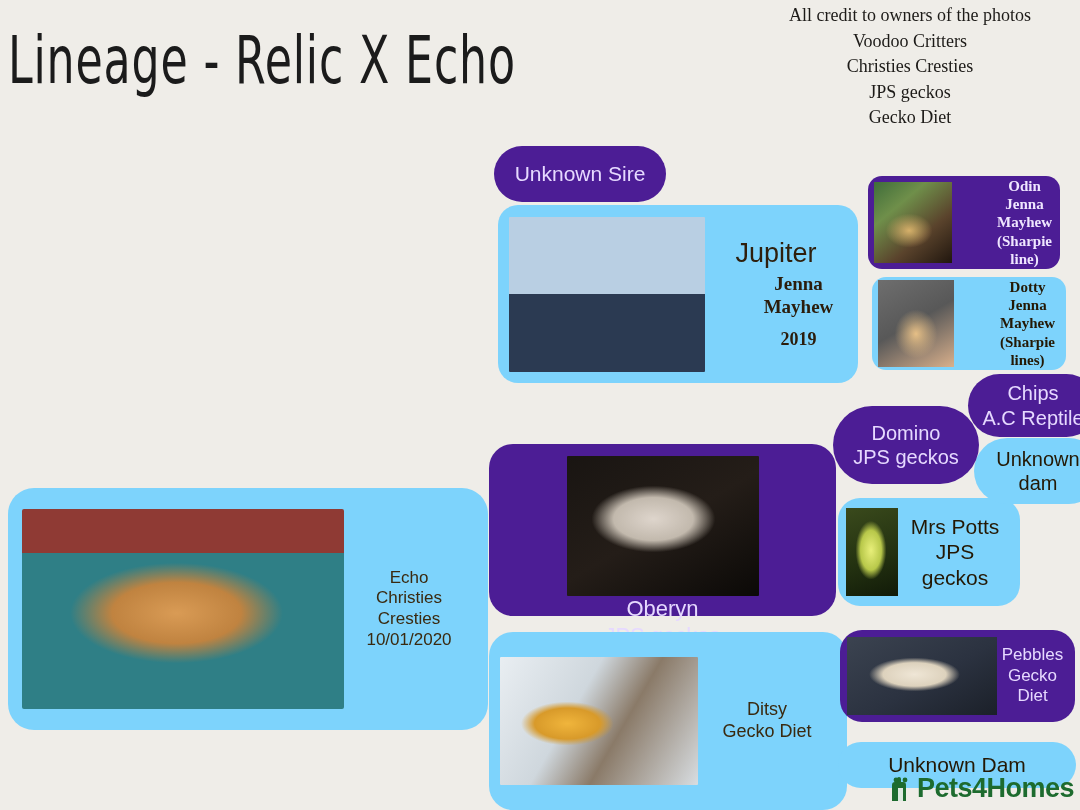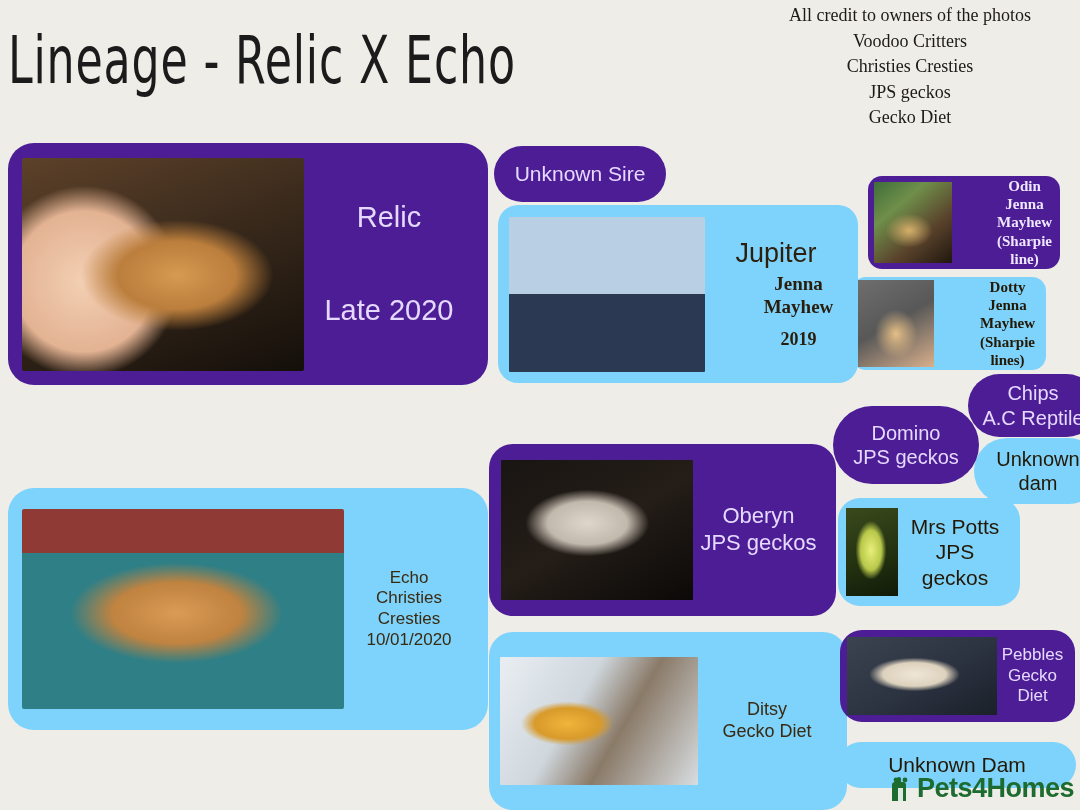"Relic" div.card { html: <div> <div></div> <div> <div>Relic</div> <div>Late 2020</div> </div> </div> -> none }
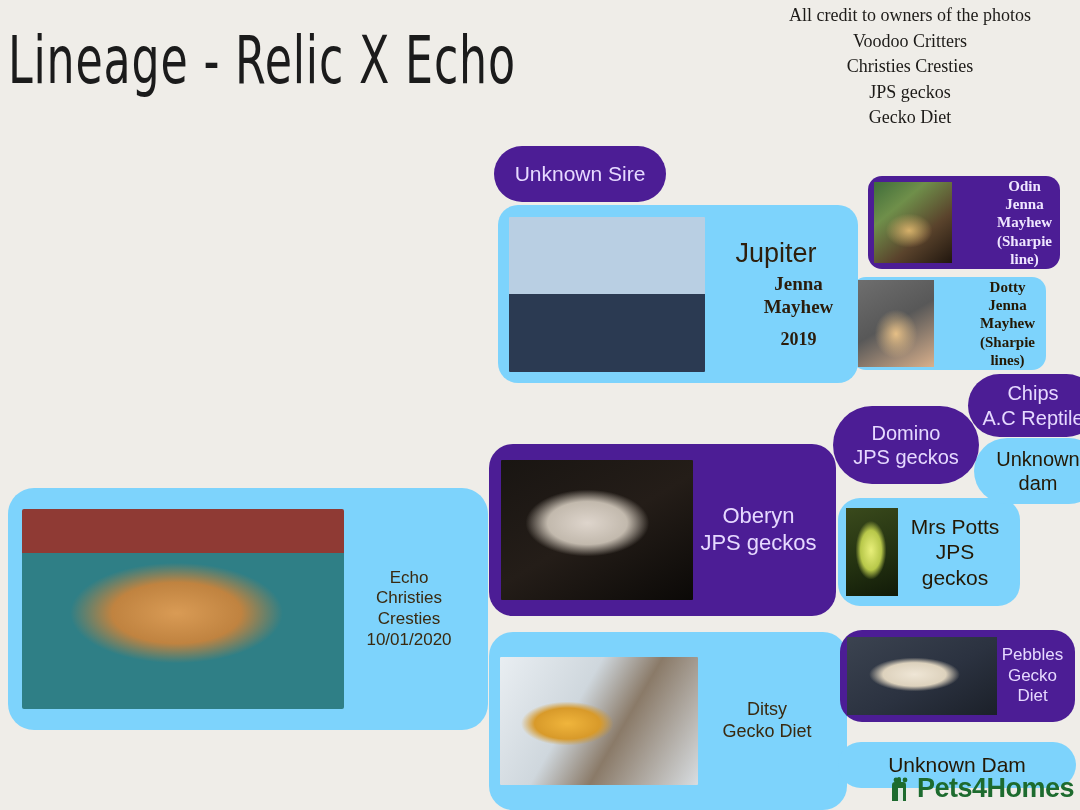"Dotty" div.card { left: 852px -> 872px }
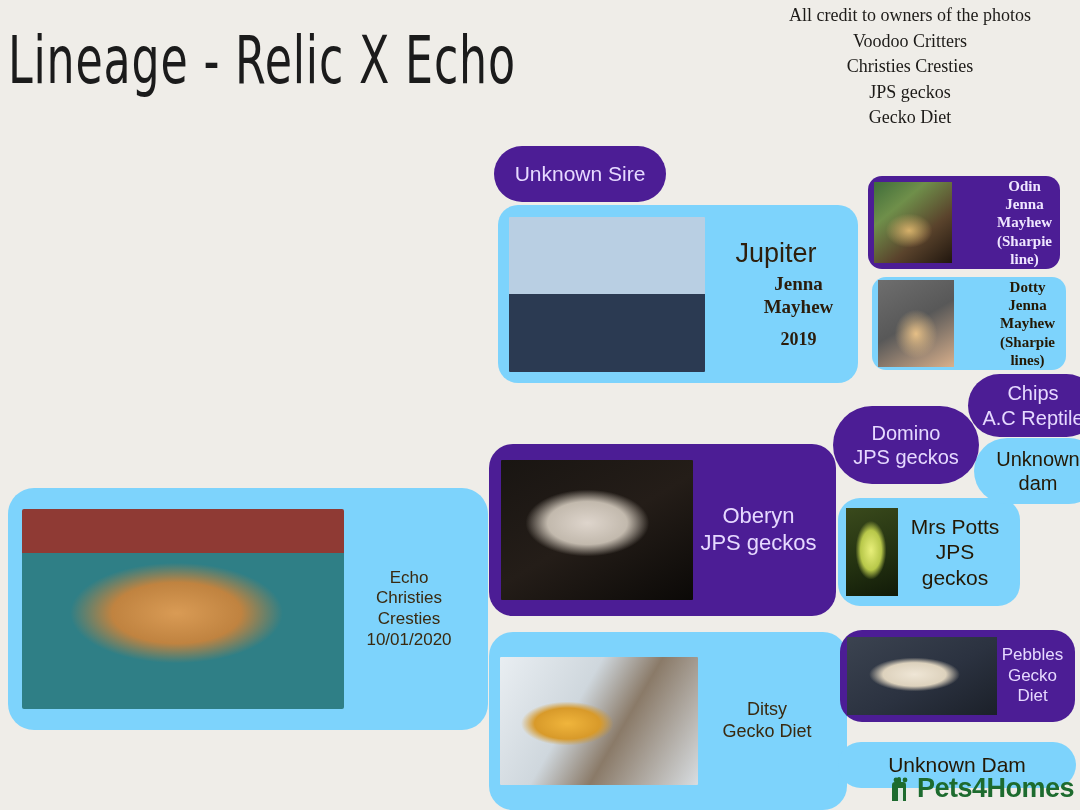"Oberyn" div.card { flex-direction: none -> column }
